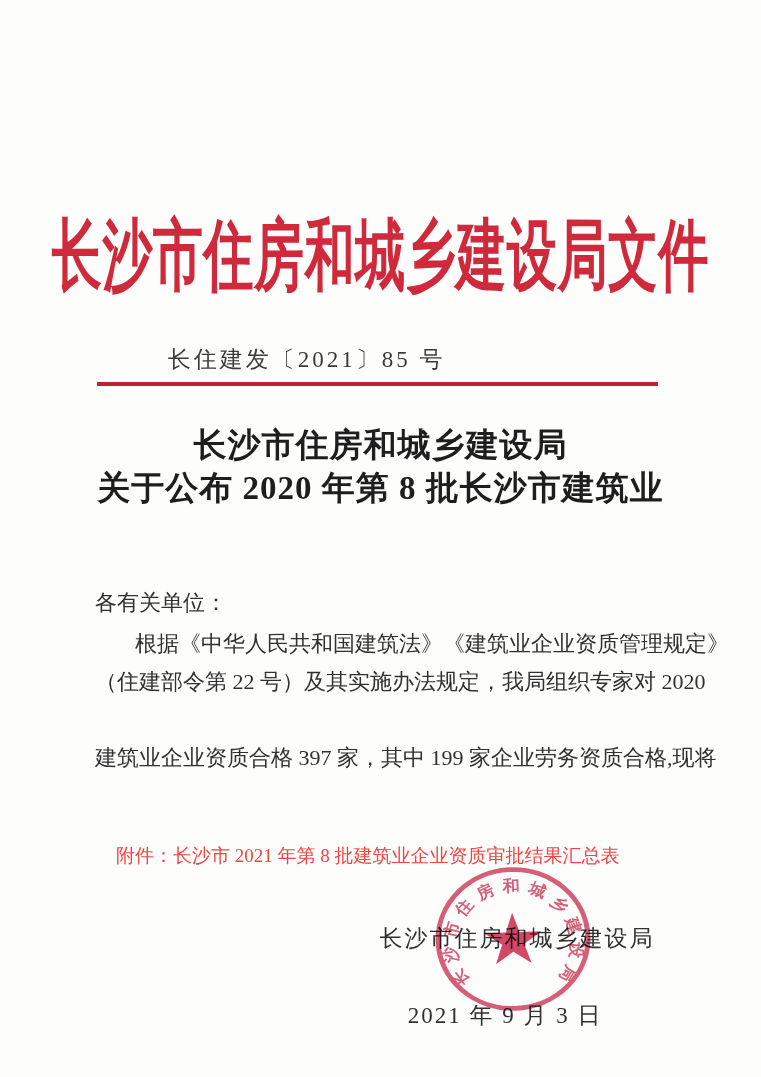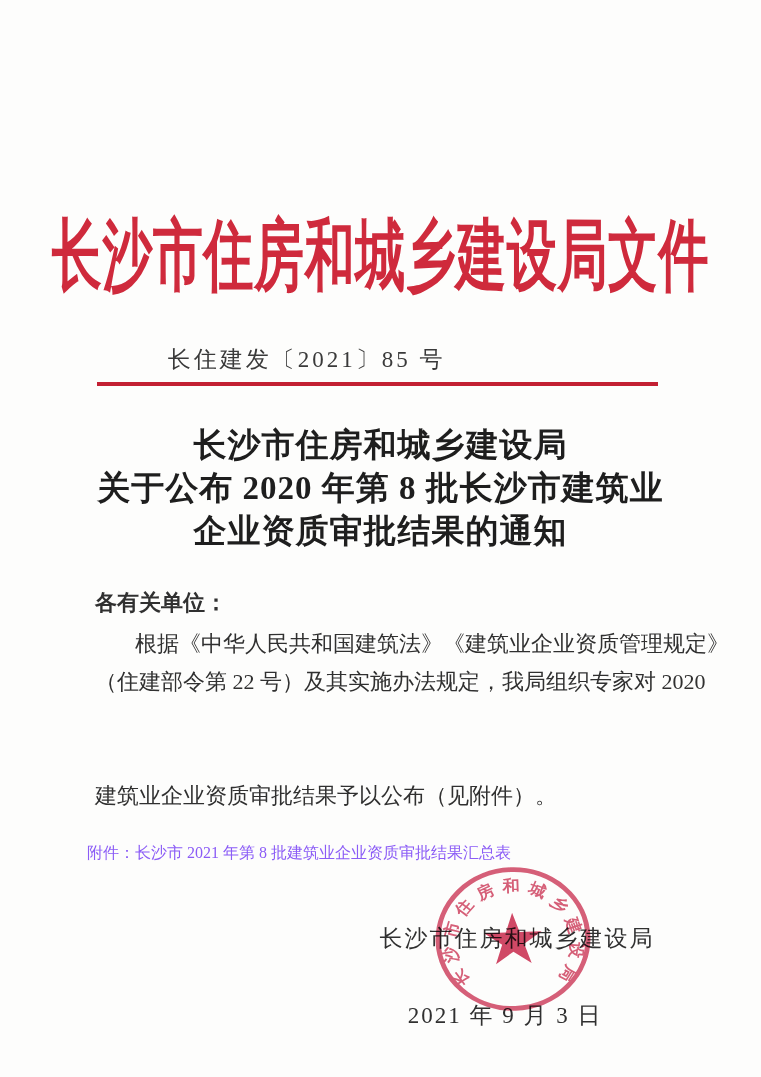"企业资质审批结果的通知" div { html: <div>企业资质审批结果的通知</div> -> none }
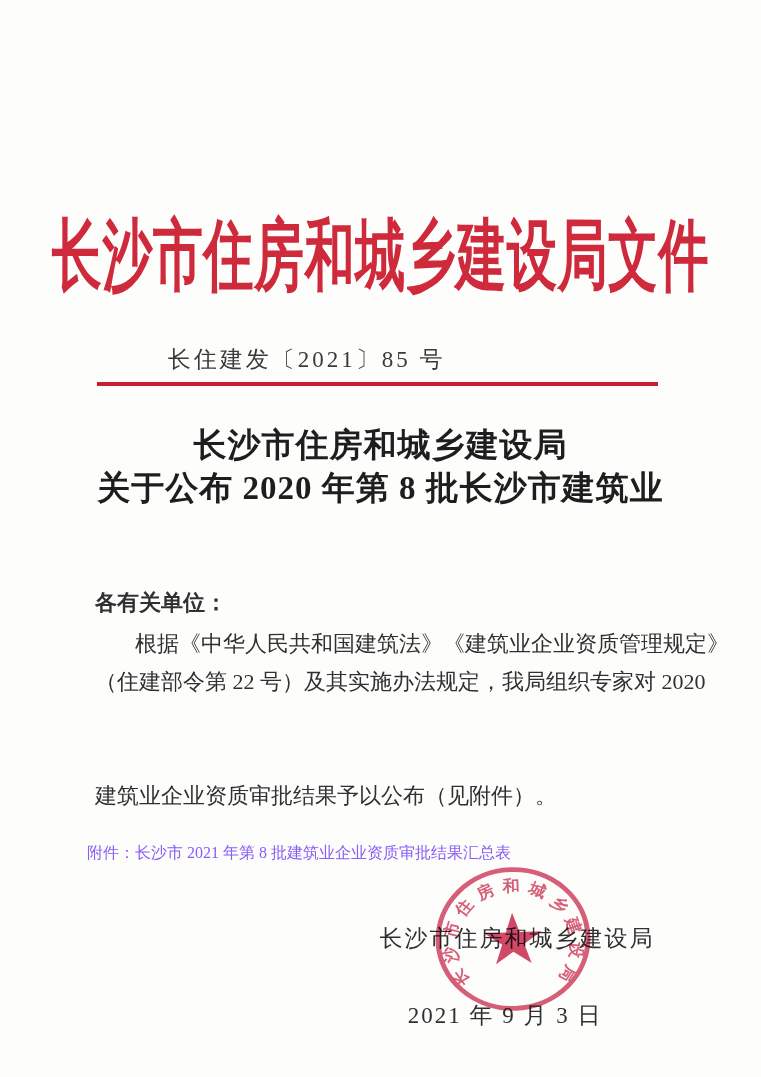"各有关单位：" .body-text { font-weight: bold -> none }
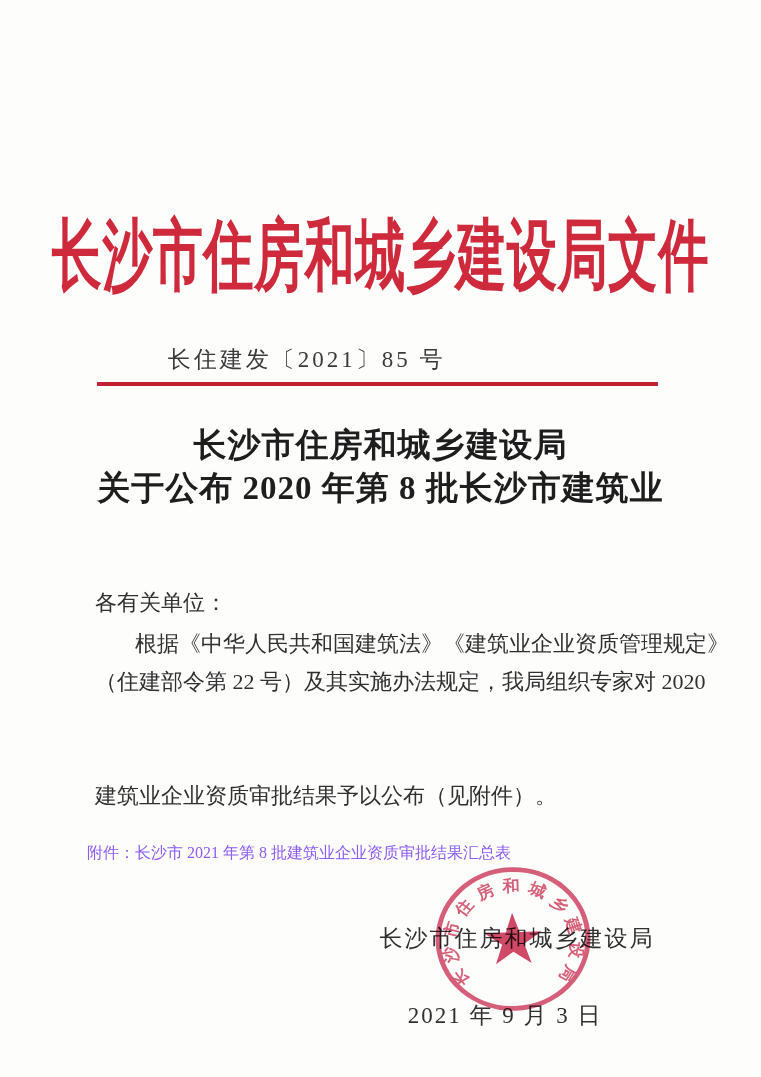"建筑业企业资质合格 397 家，其中 199 家企业劳务资质合格,现将" div.bline { html: none -> <div>建筑业企业资质合格 397 家，其中 199 家企业劳务资质合格,现将</div> }
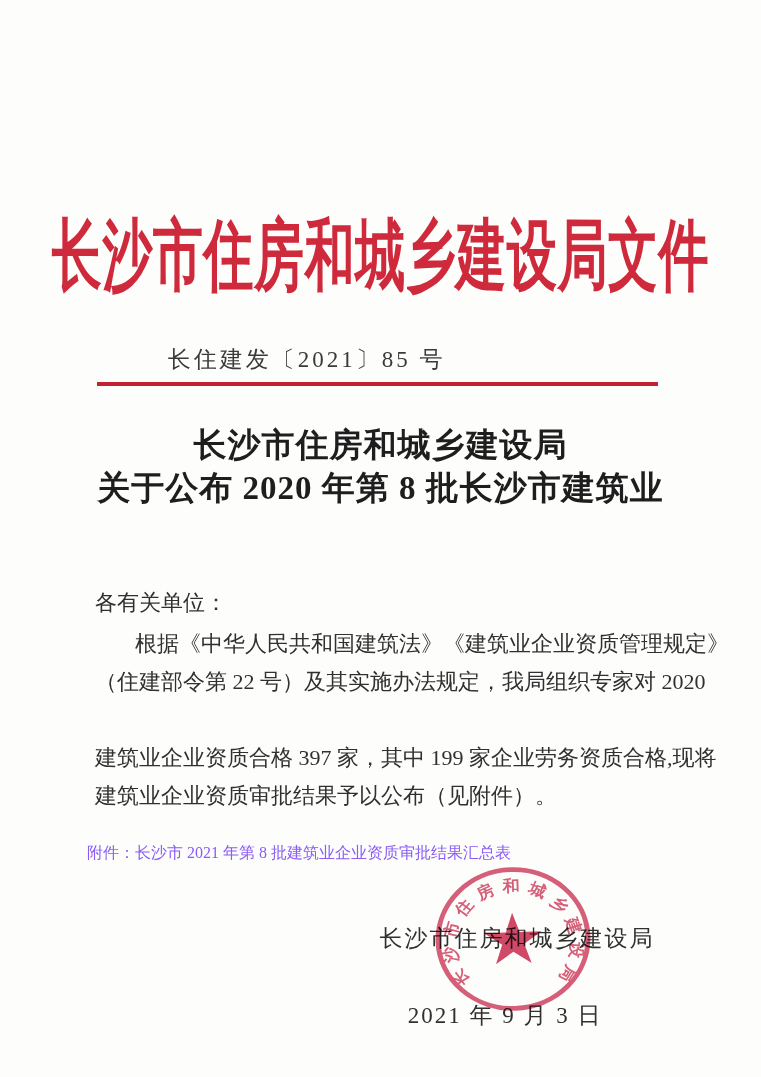"建筑业企业资质审批结果予以公布（见附件）。" div.bline { html: <div>建筑业企业资质审批结果予以公布（见附件）。</div> -> none }
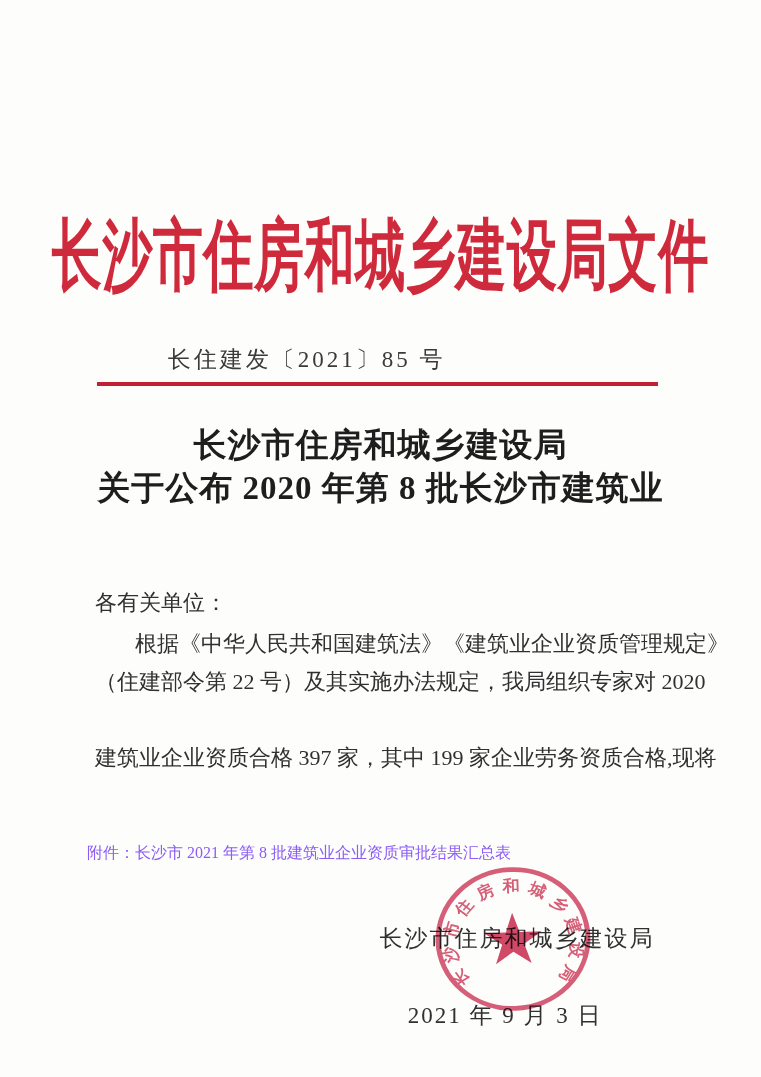"附件：长沙市 2021 年第 8 批建筑业企业资质审批结果汇总表" .attachment { color: #8b5cf6 -> #ef4444; font-size: 16px -> 19px; left: 87px -> 116px }
